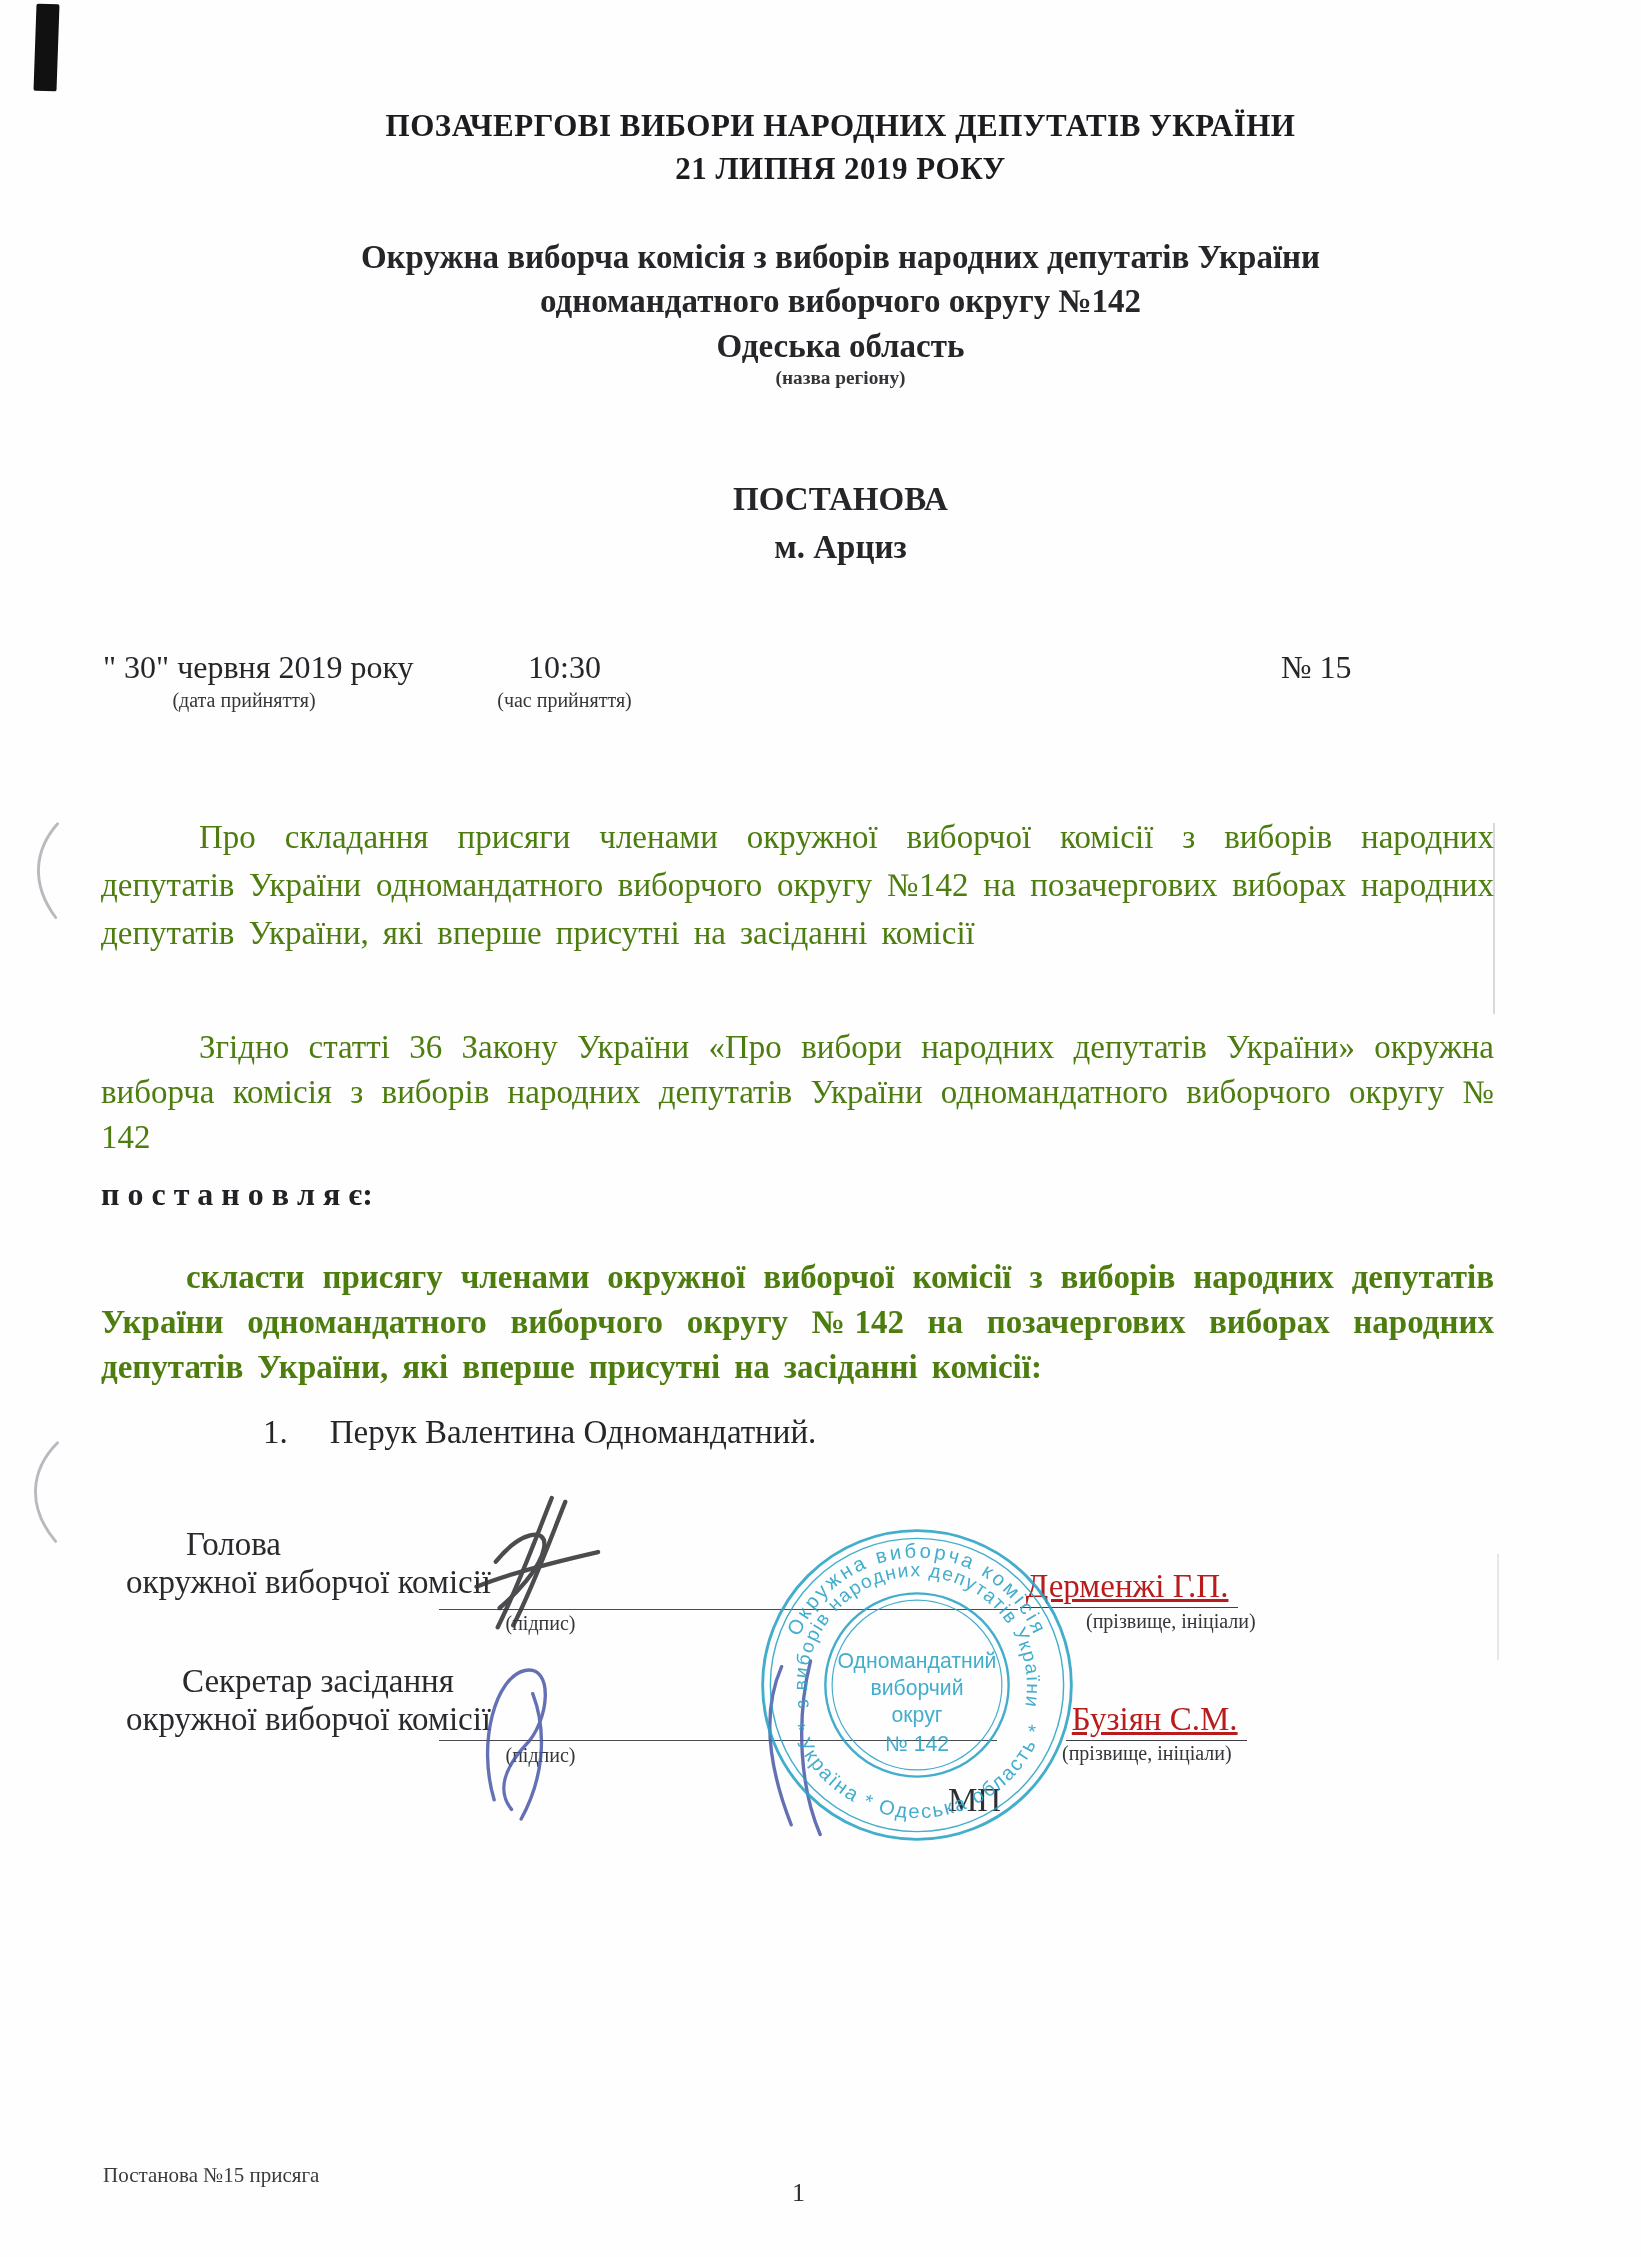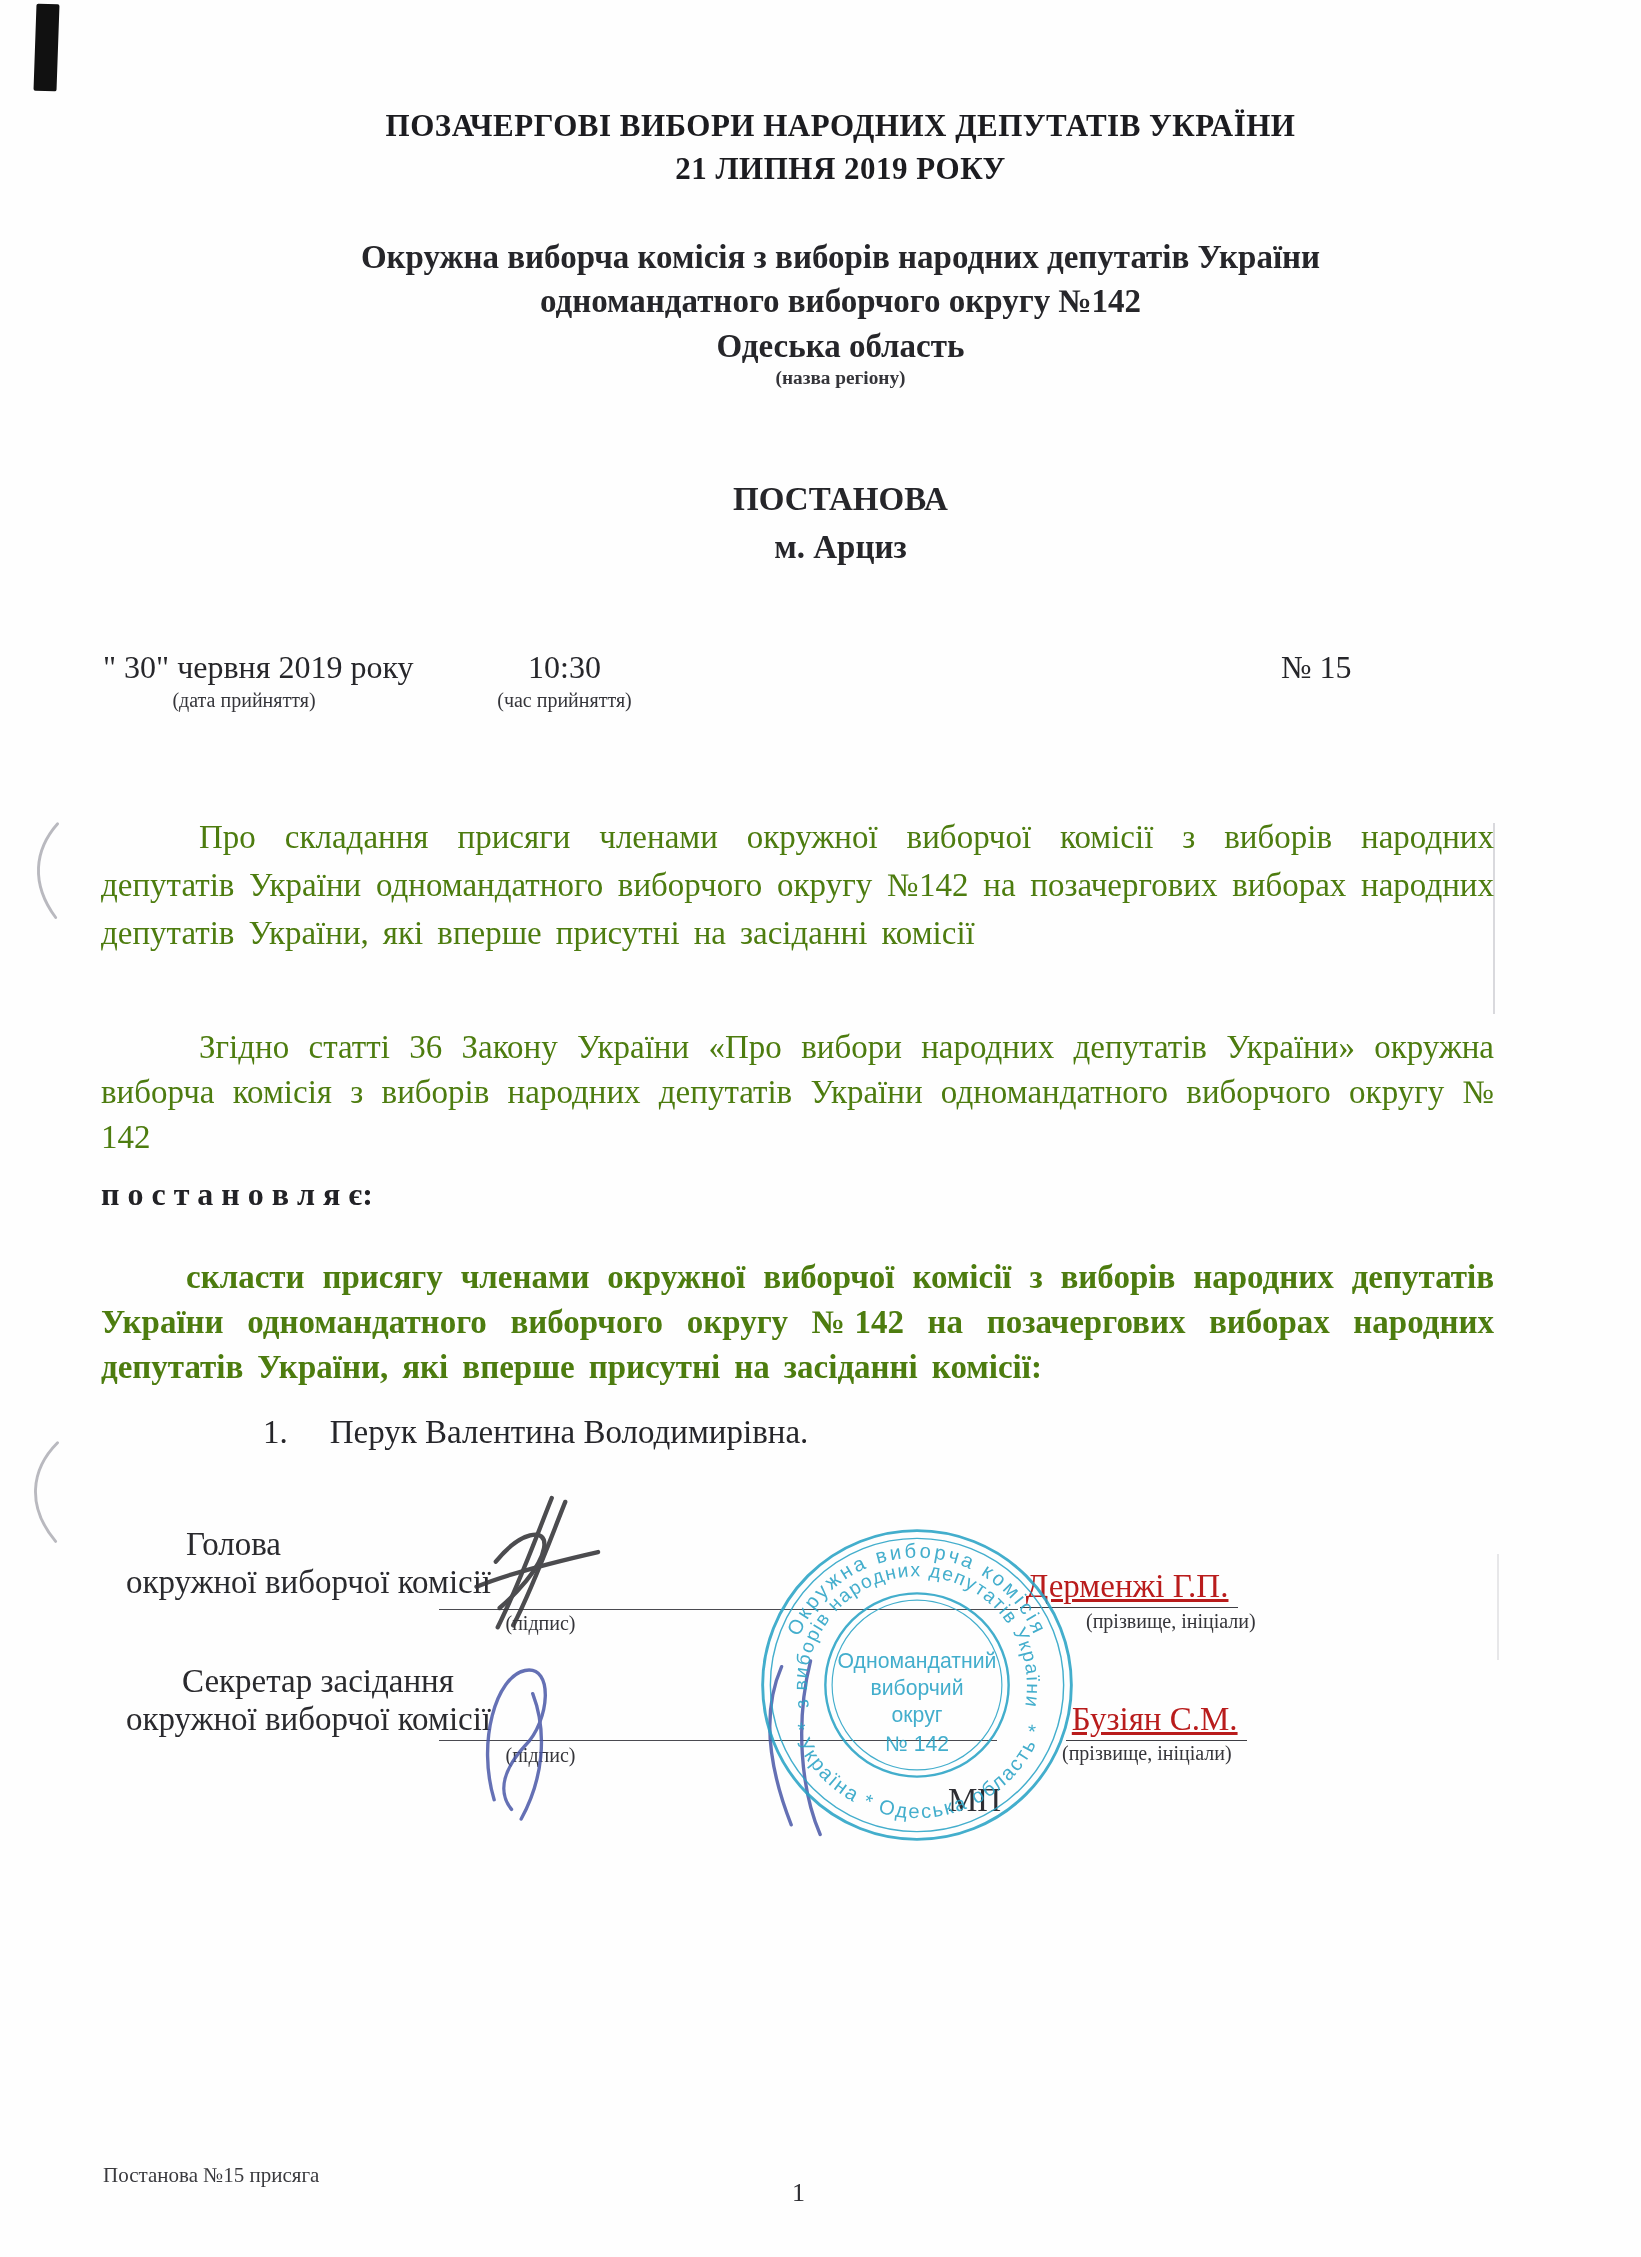"Перук Валентина Володимирівна." span { text: Володимирівна -> Одномандатний }
